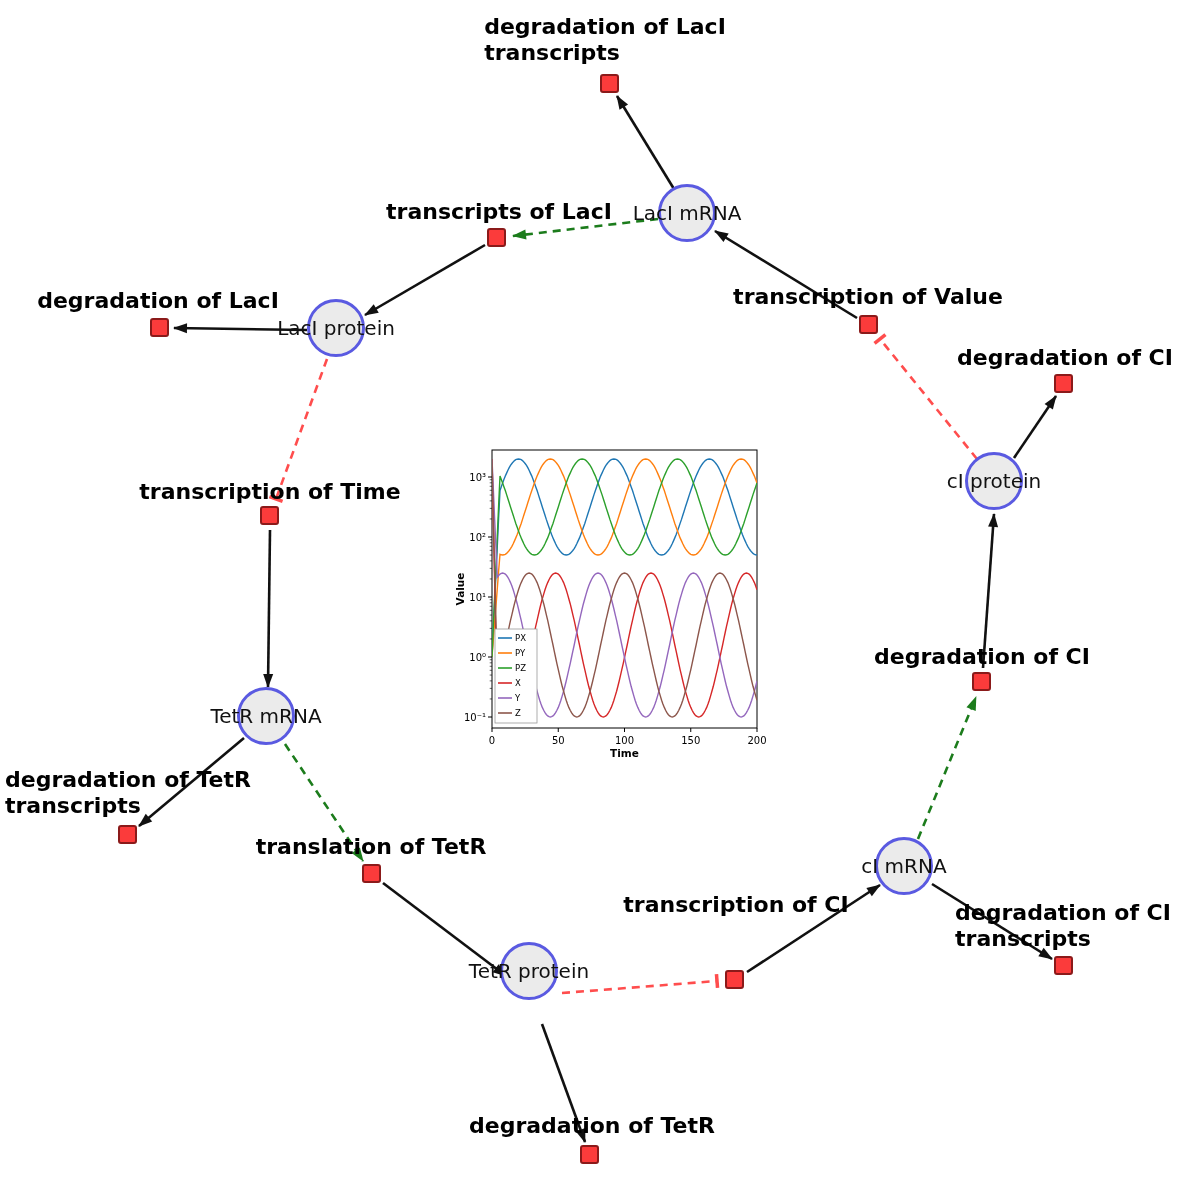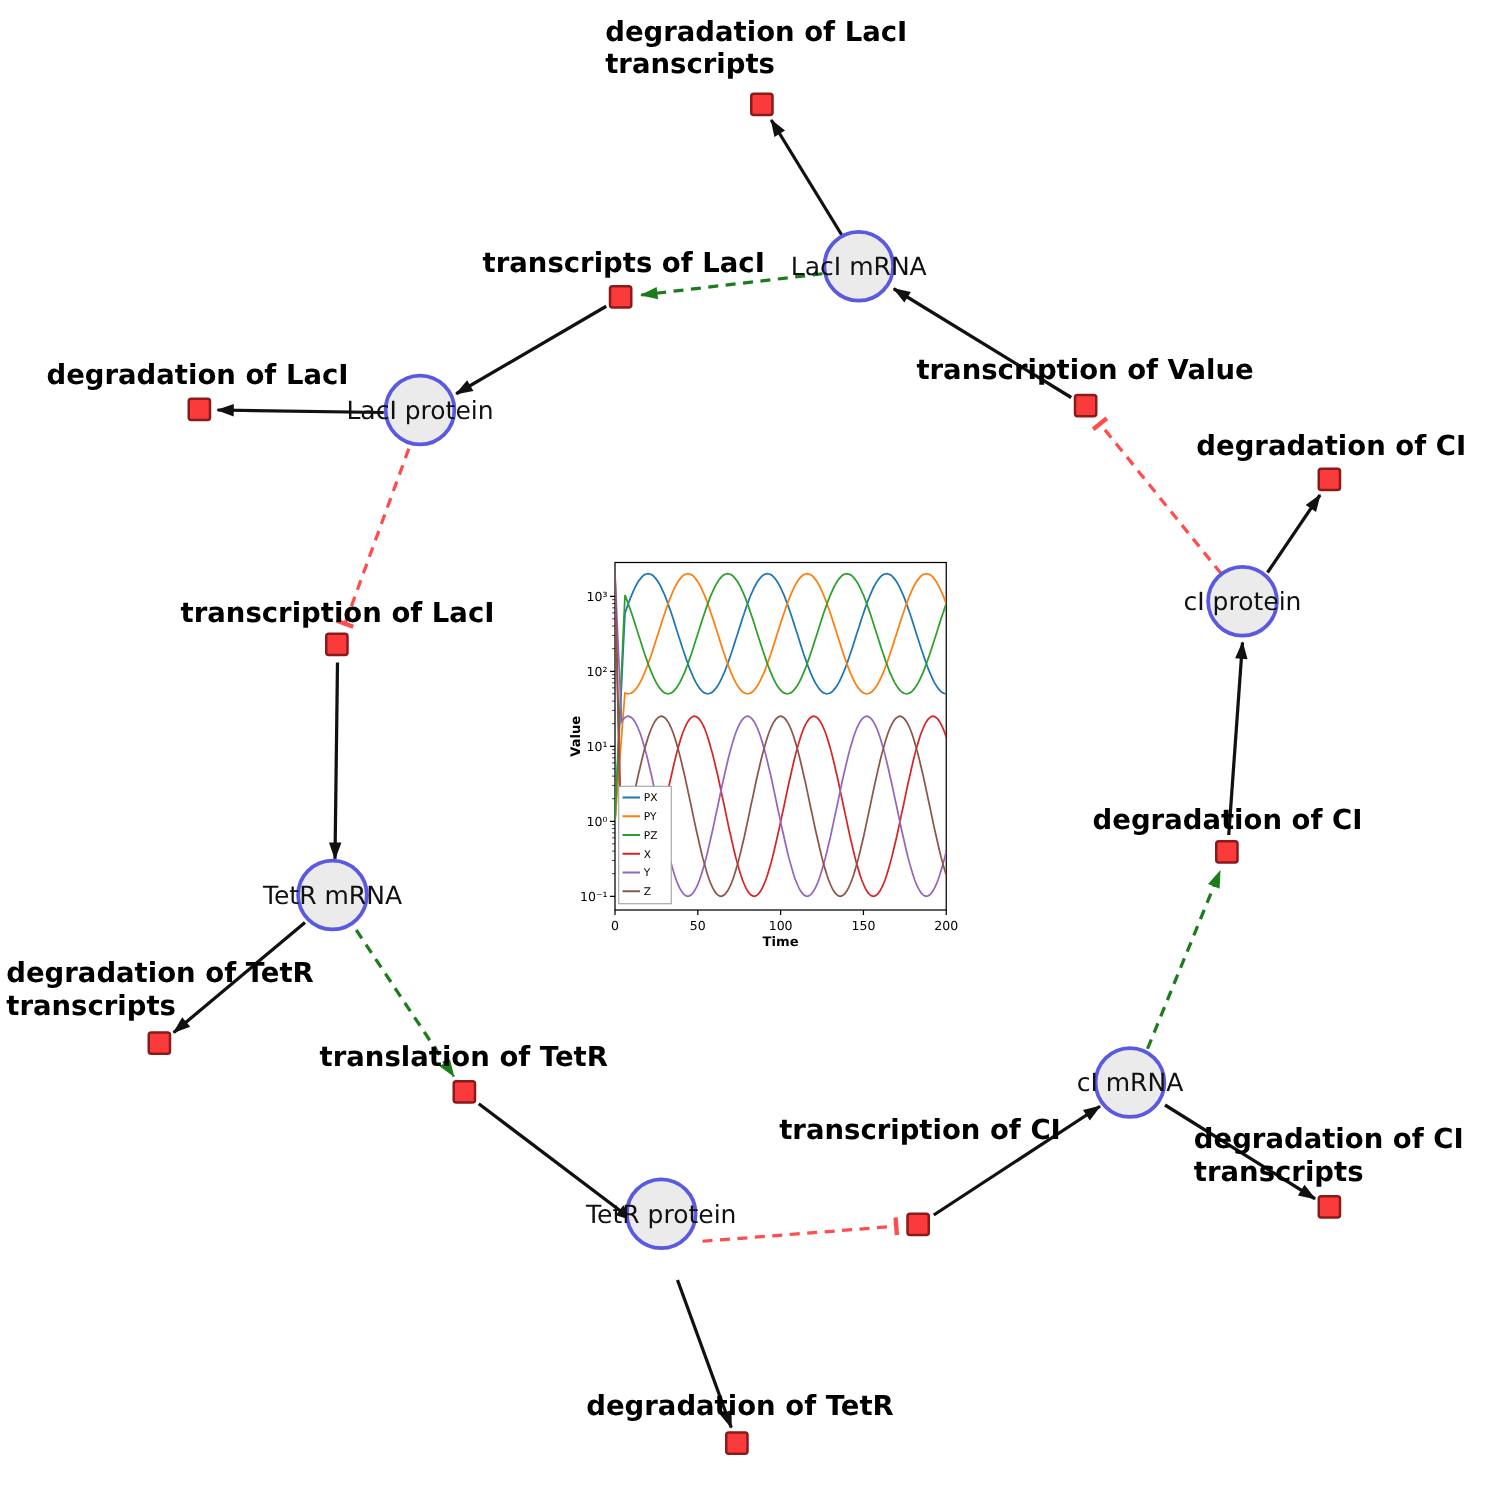"transcription of LacI" span { text: LacI -> Time }
